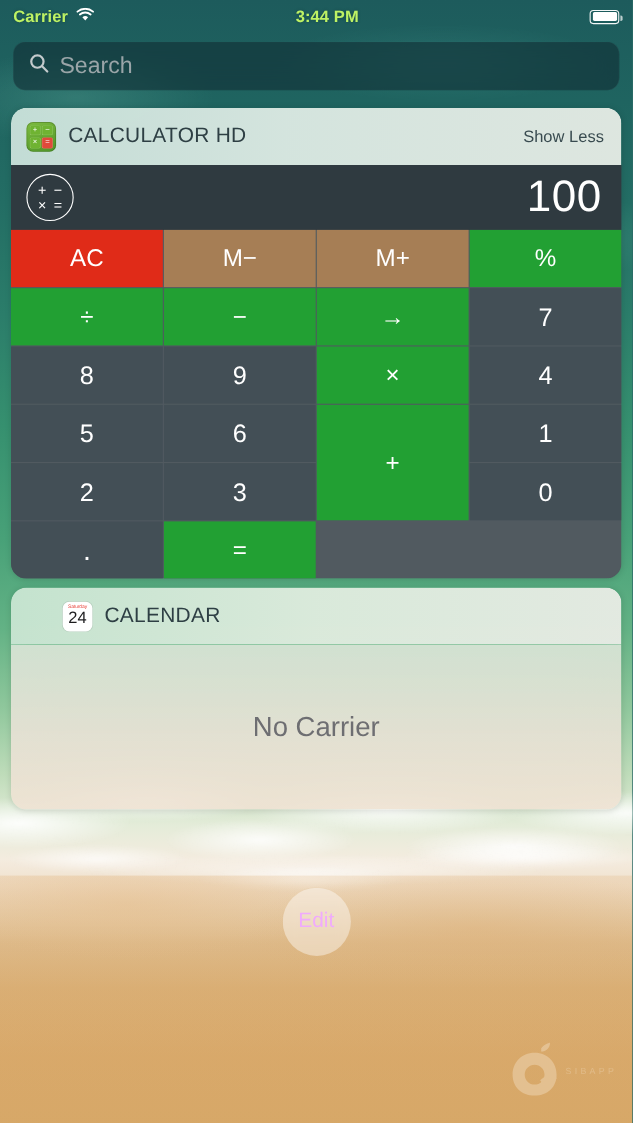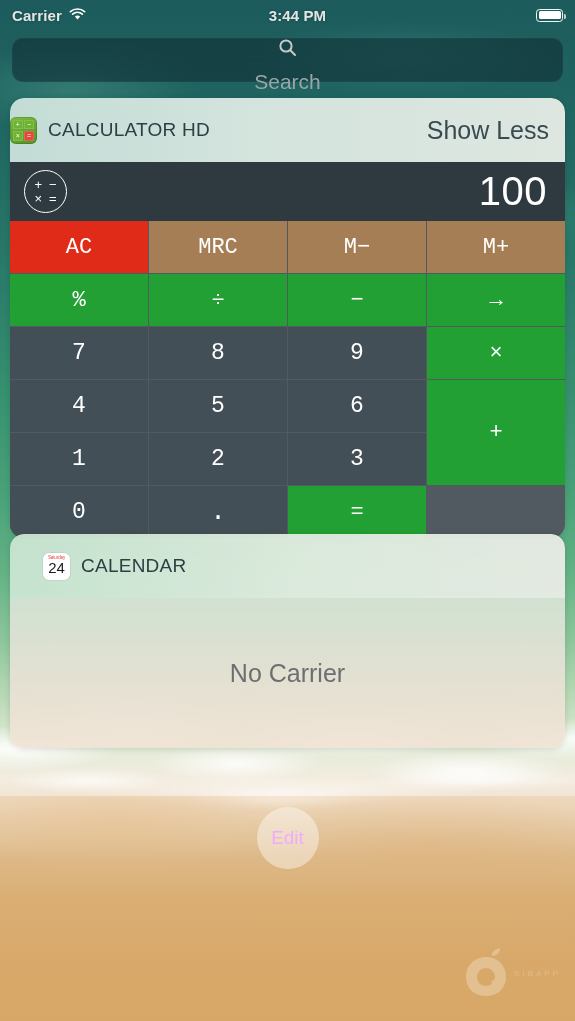"Carrier" #statusbar { color: #e5e5e5 -> #bef264 }
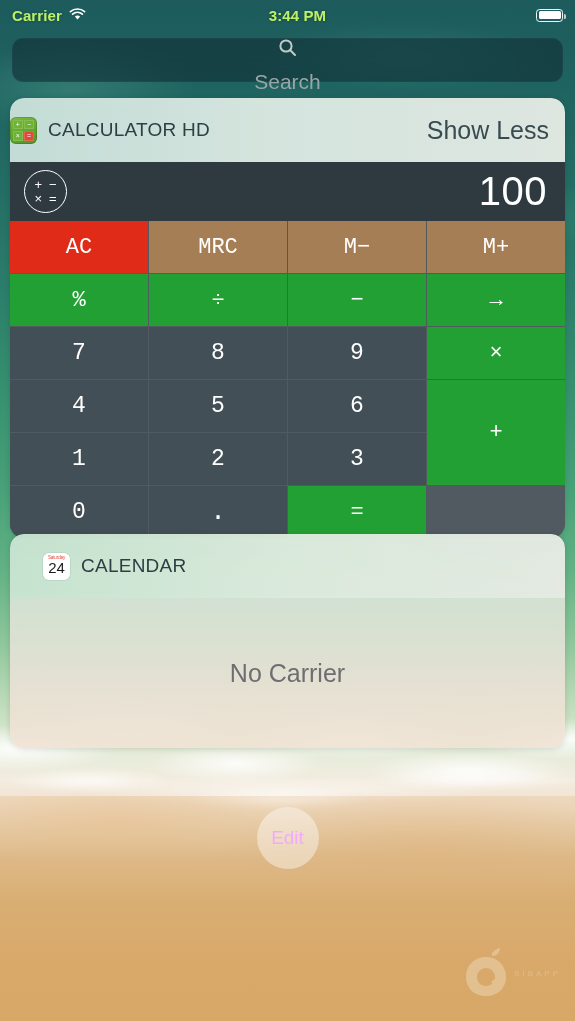"Search" #search { flex-direction: column -> none }
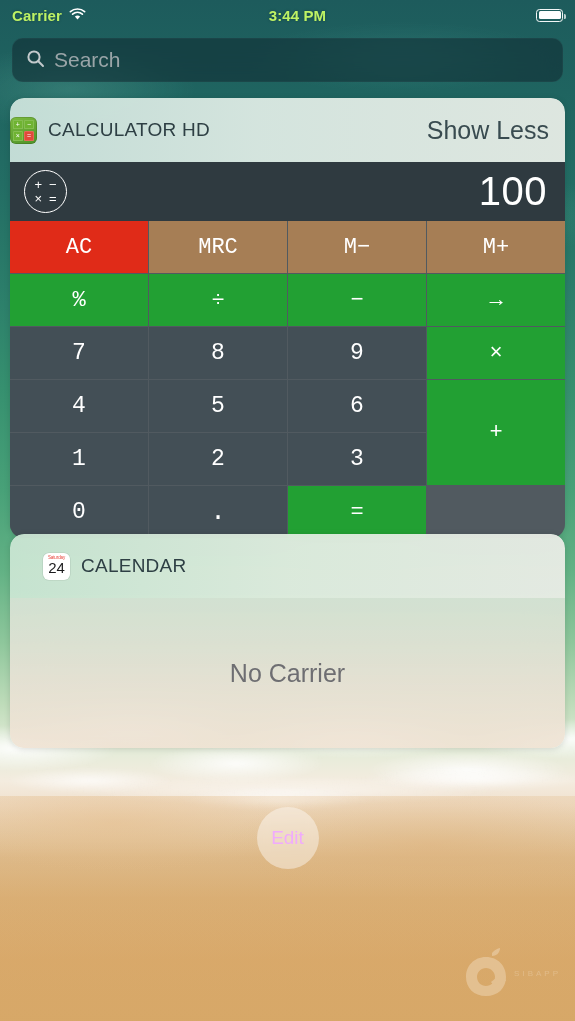"CALCULATOR HD" .widget-head { height: 64px -> 52px; padding: 0 16px 0 0 -> 0 16px 0 14px }
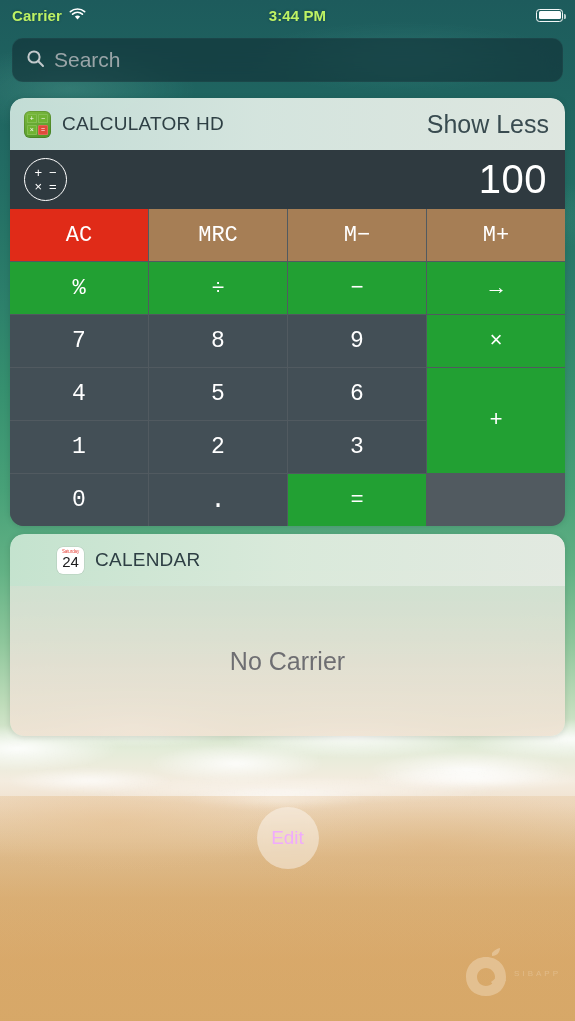"Show Less" .widget-head .action { font-size: 25px -> 15px }
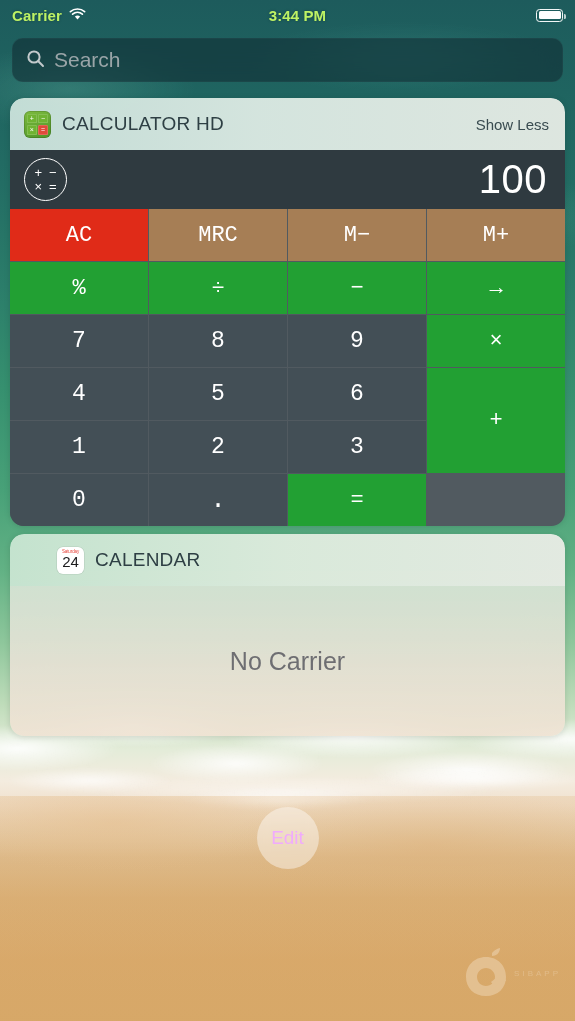"AC" .key { font-family: Liberation Mono, monospace -> none }
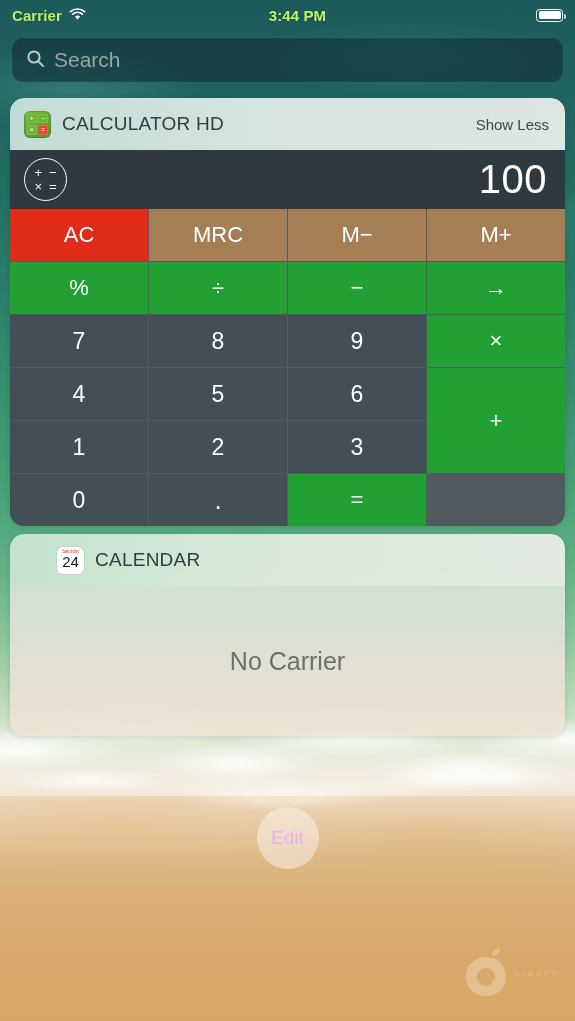"MRC" div.key { html: <div>MRC</div> -> none }
